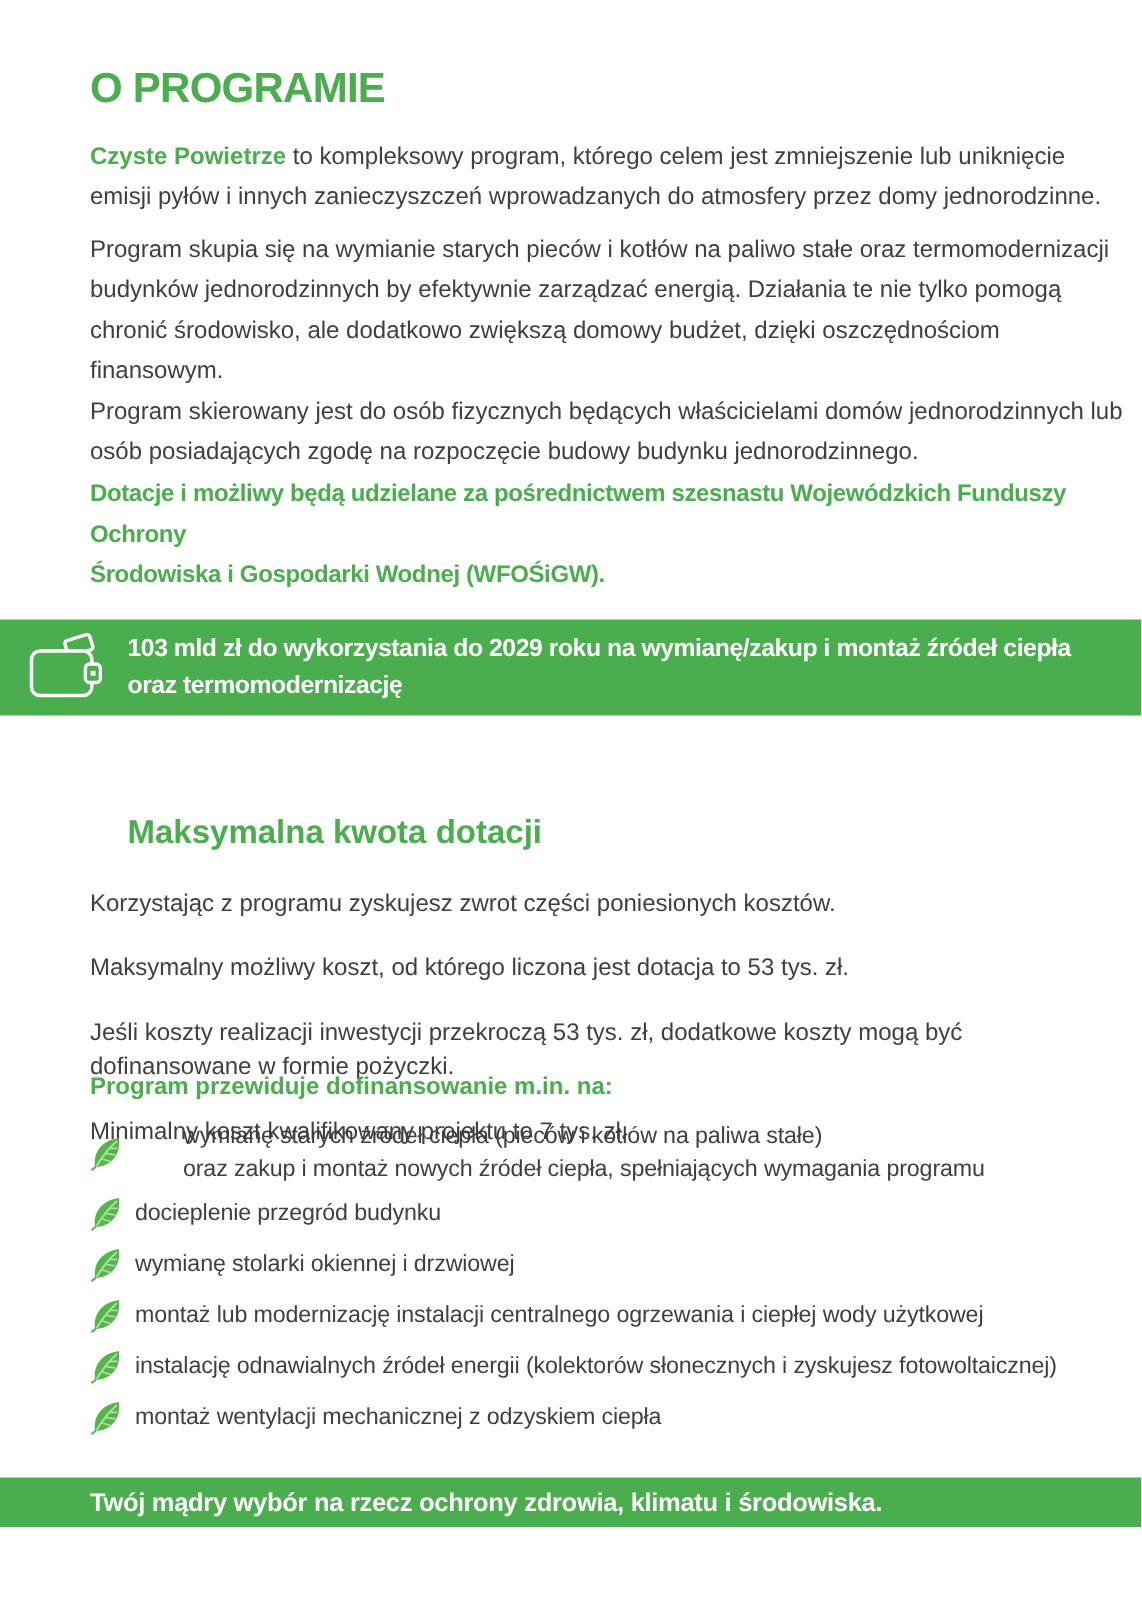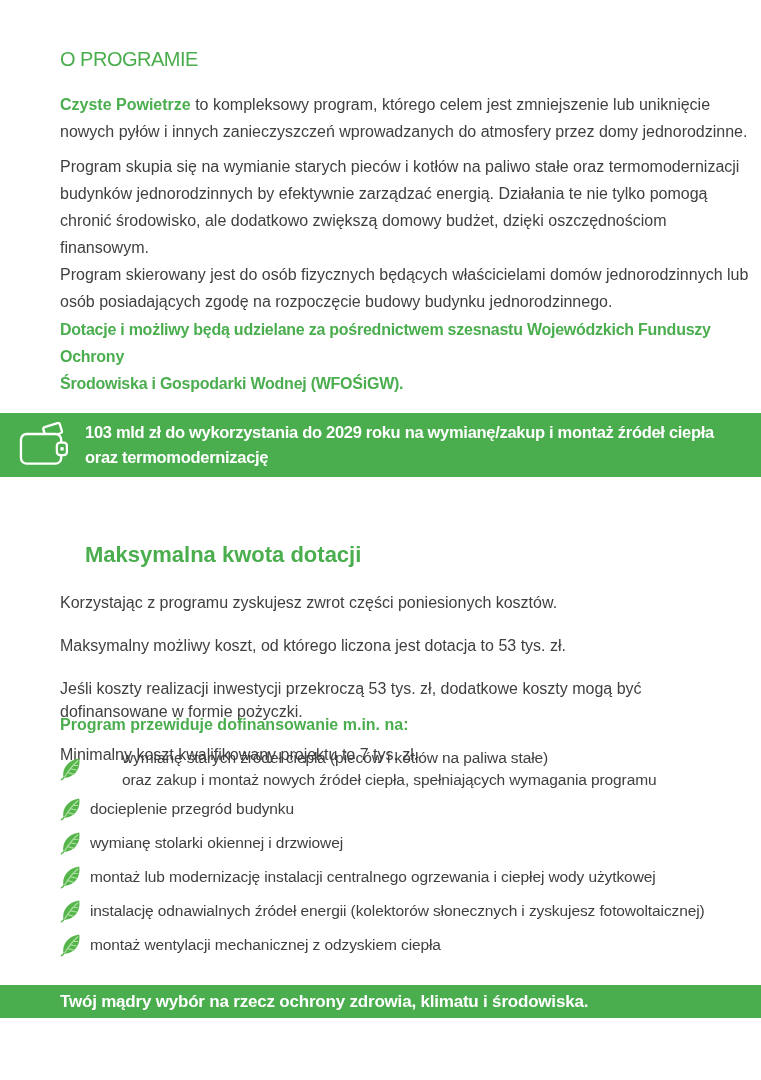"O PROGRAMIE" .page-title { font-size: 20px -> 28px; font-weight: normal -> bold }
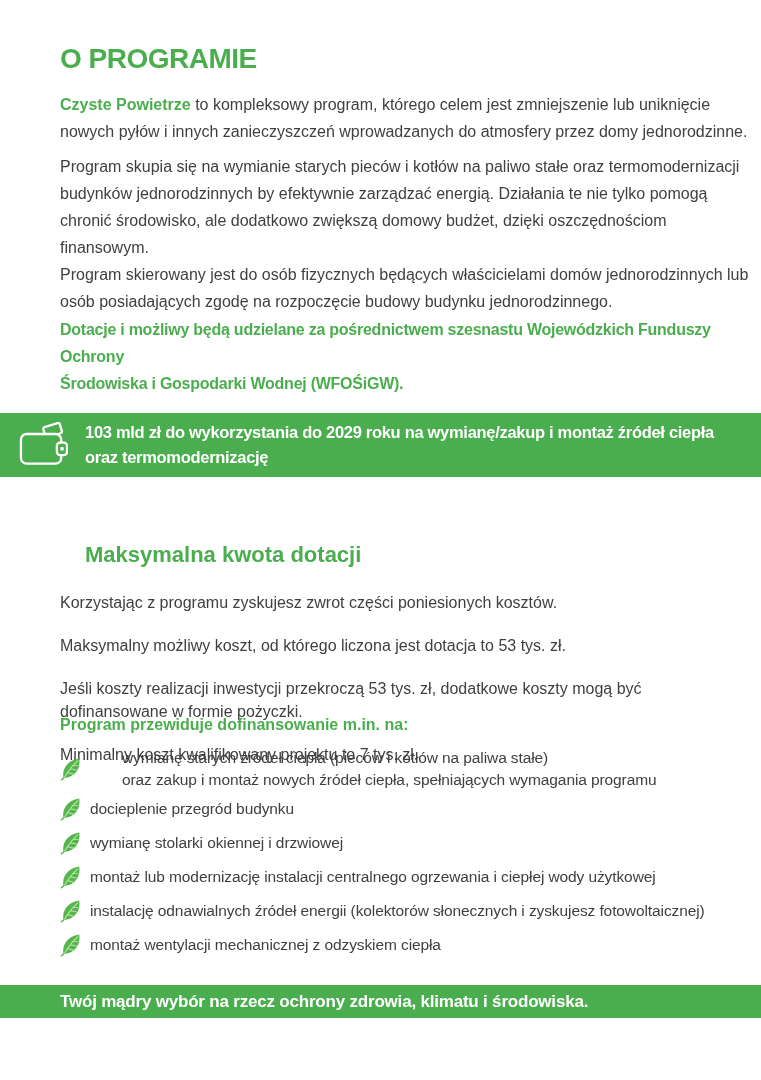"to kompleksowy program, którego celem" span { text: nowych -> emisji }
